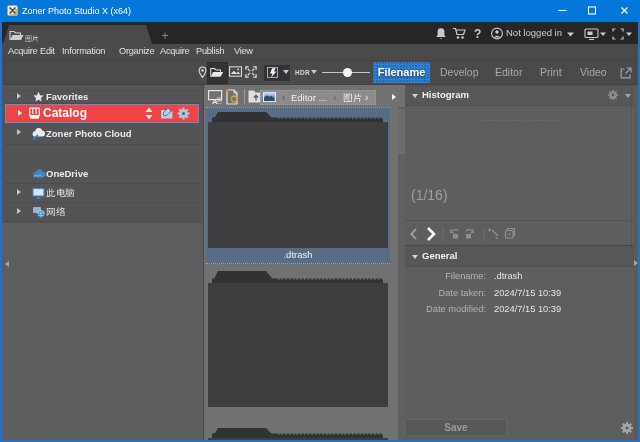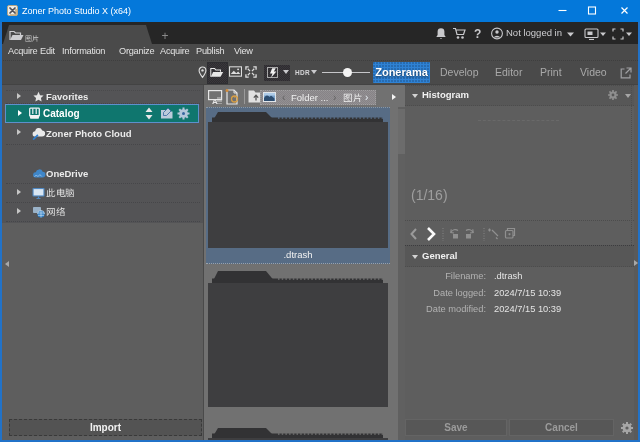"Zonerama" div.abs { text: Zonerama -> Filename }
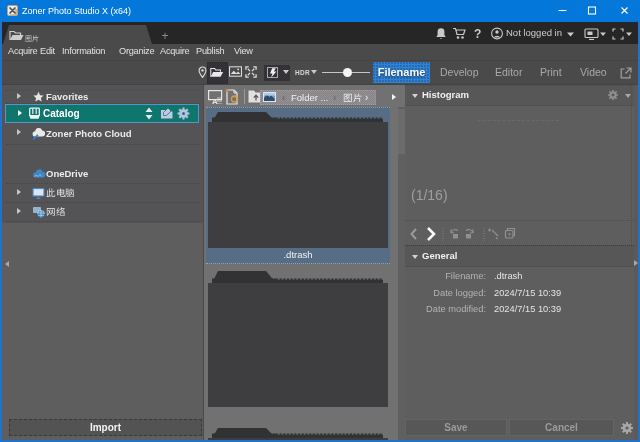"Folder ..." div.abs { text: Folder -> Editor }
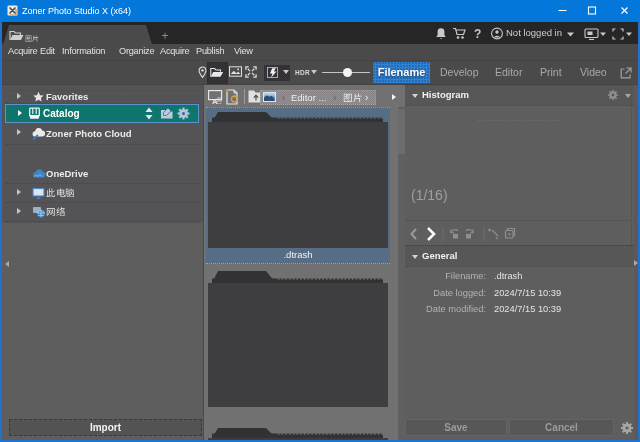"Catalog" #catalogrow { background: #0f766e -> #ef4444; font-size: 10px -> 12px }
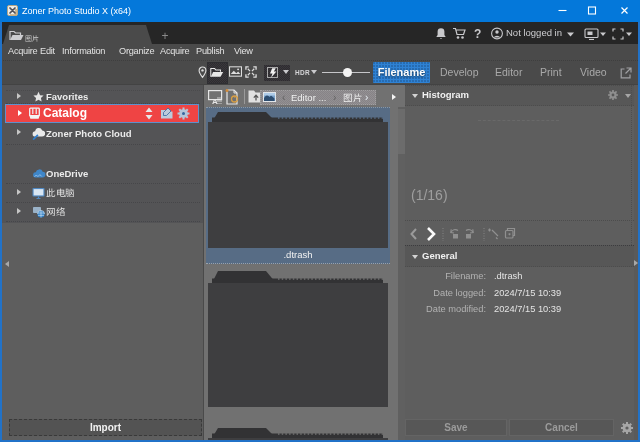"Date logged:" span.dlab { text: logged -> taken }
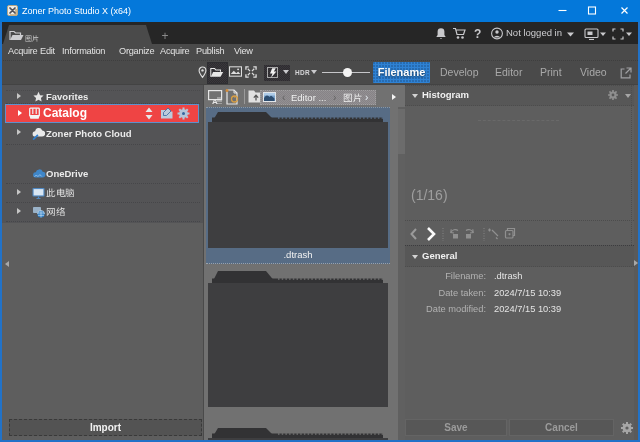"Import" div.abs { html: <div>Import</div> -> none }
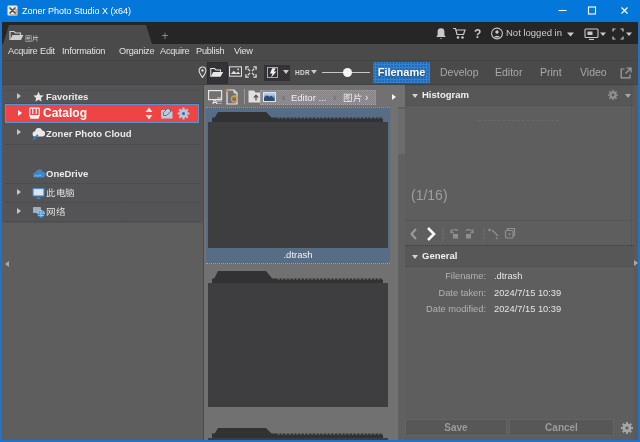"Cancel" div.btn { html: <div>Cancel</div> -> none }
